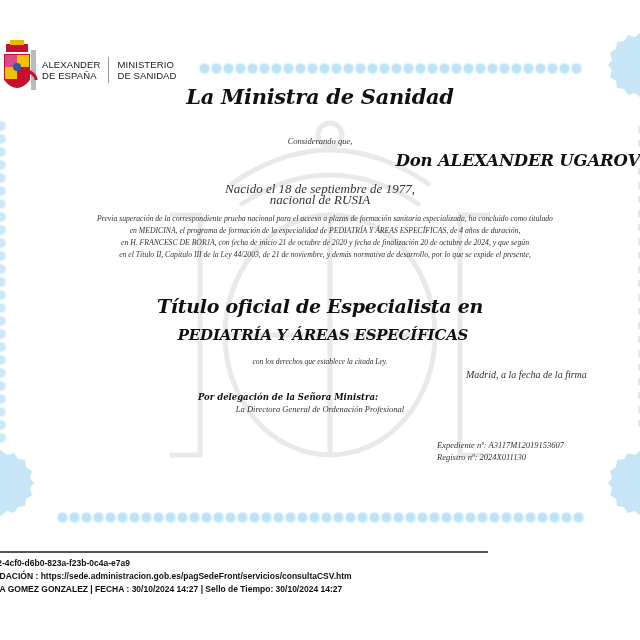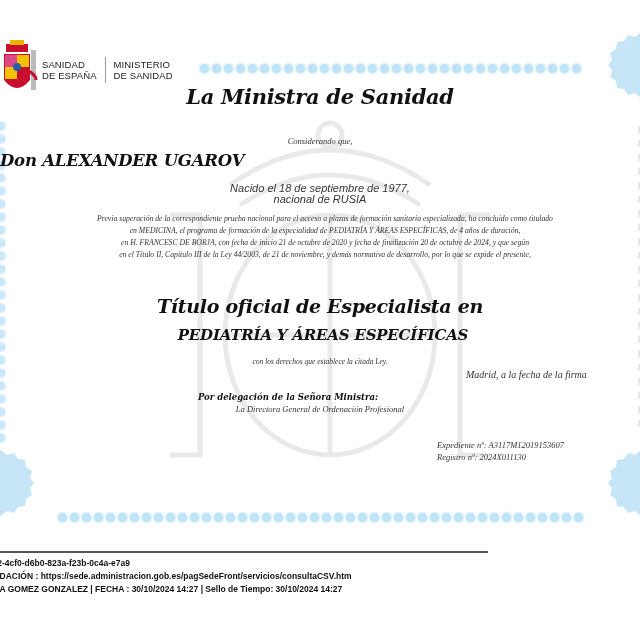"SANIDAD" div { text: SANIDAD -> ALEXANDER }
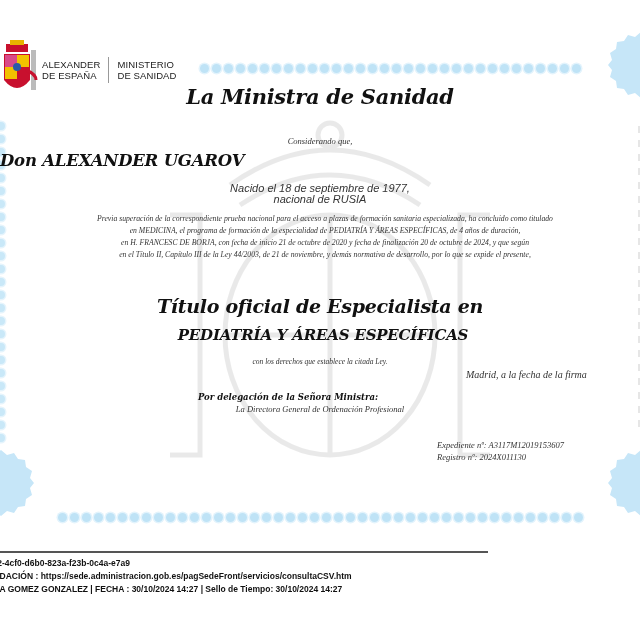"Don ALEXANDER UGAROV" .name { text-align: left -> right }
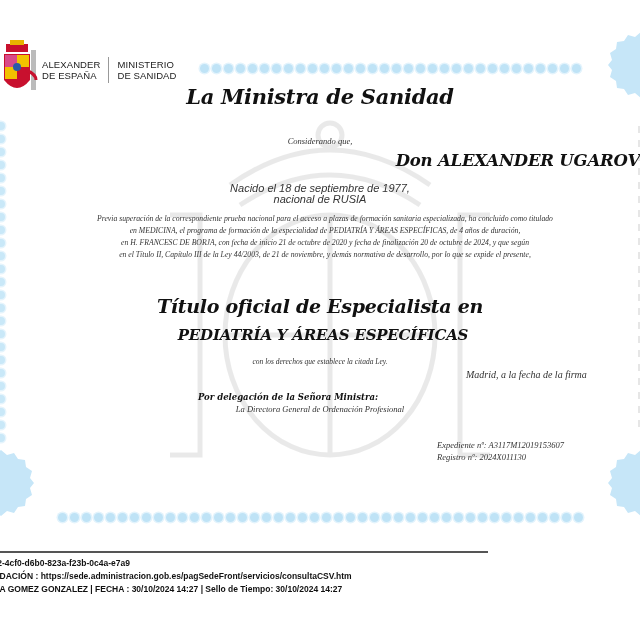"Nacido el 18 de septiembre" .born { font-family: Liberation Sans, sans-serif -> Liberation Serif, serif; font-size: 11px -> 13px }
